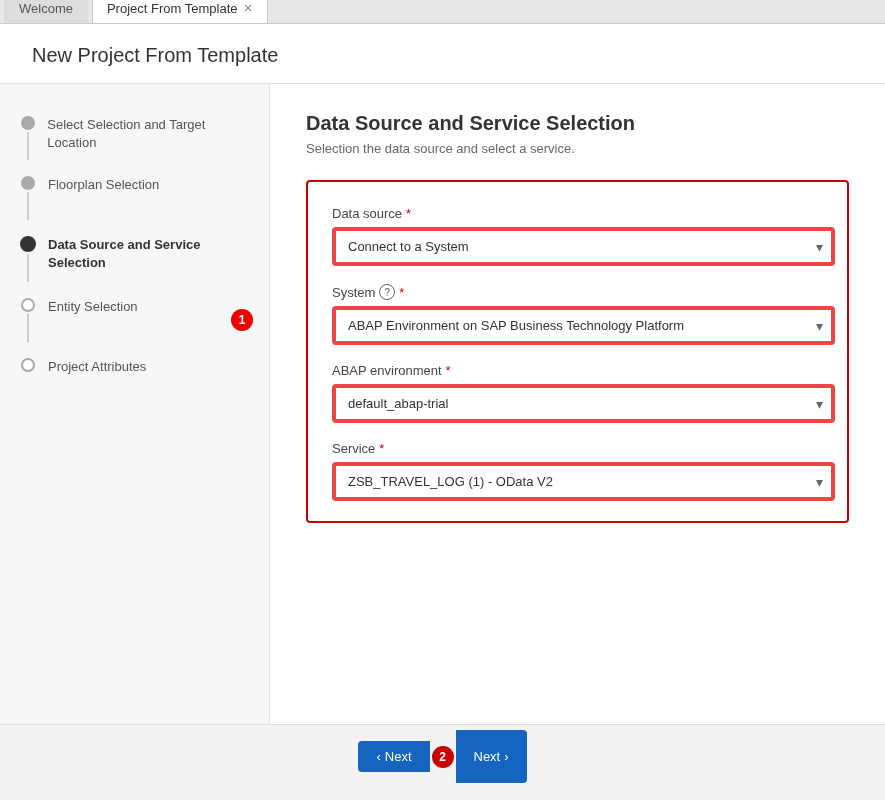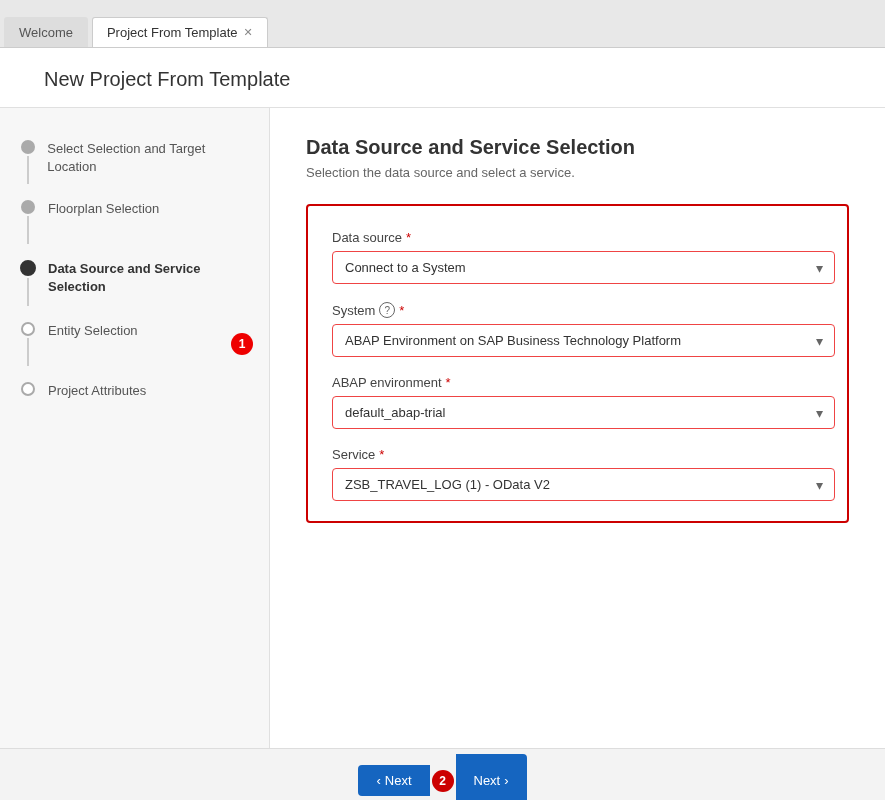"Welcome" .tab-bar { height: 48px -> 24px }
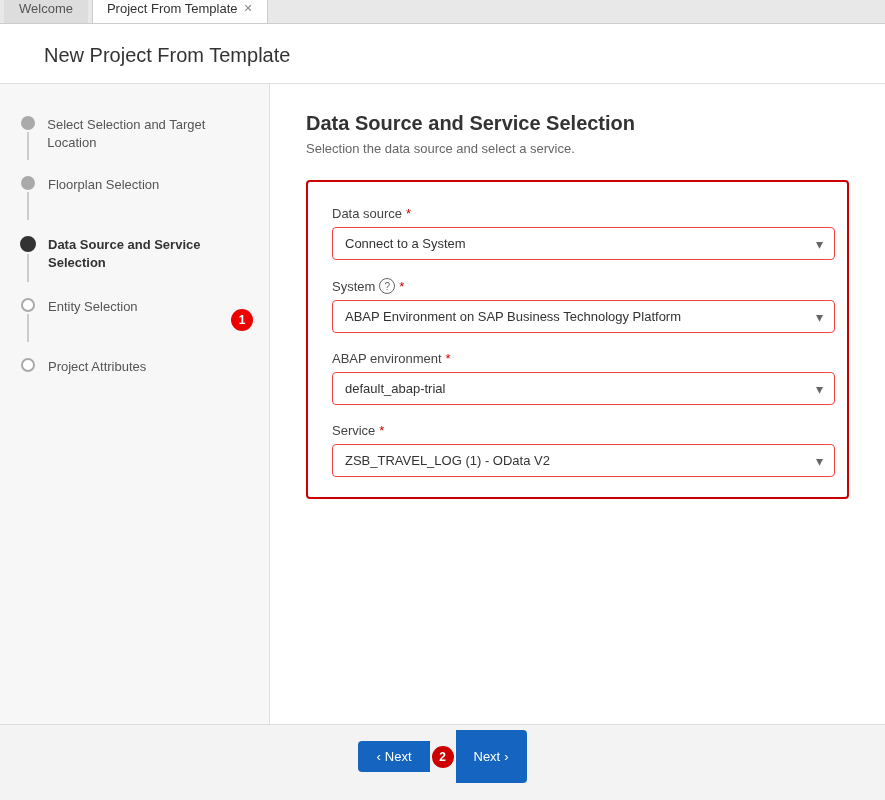"New Project From Template" .page-title-bar { padding: 20px 30px 16px 44px -> 20px 30px 16px 32px }
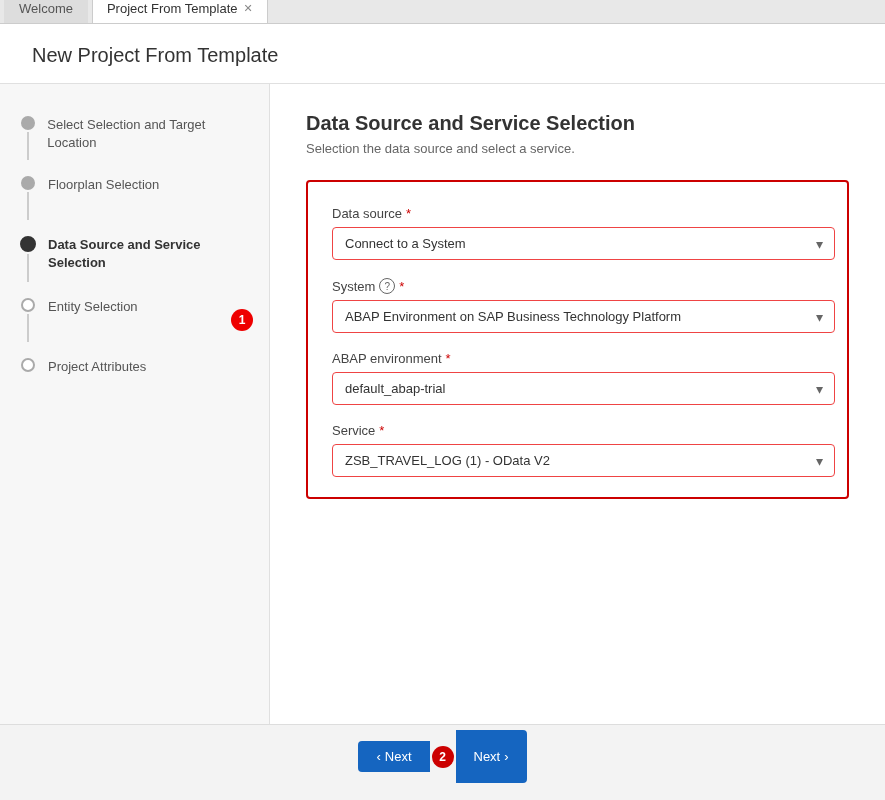"Connect to a System" .select-wrapper select { border: 1px solid #ef4444 -> 4px solid #ef4444 }
